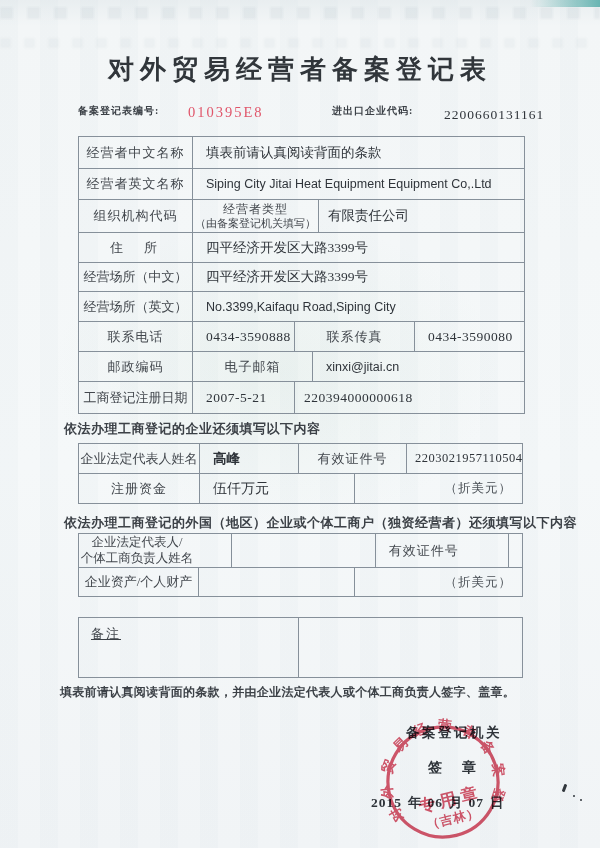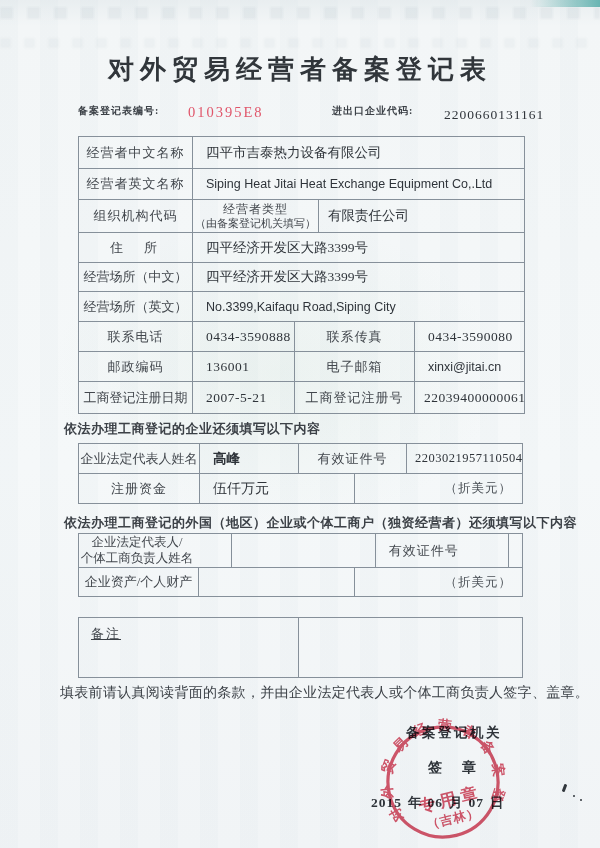"四平市吉泰热力设备有限公司" div.cell { text: 四平市吉泰热力设备有限公司 -> 填表前请认真阅读背面的条款 }
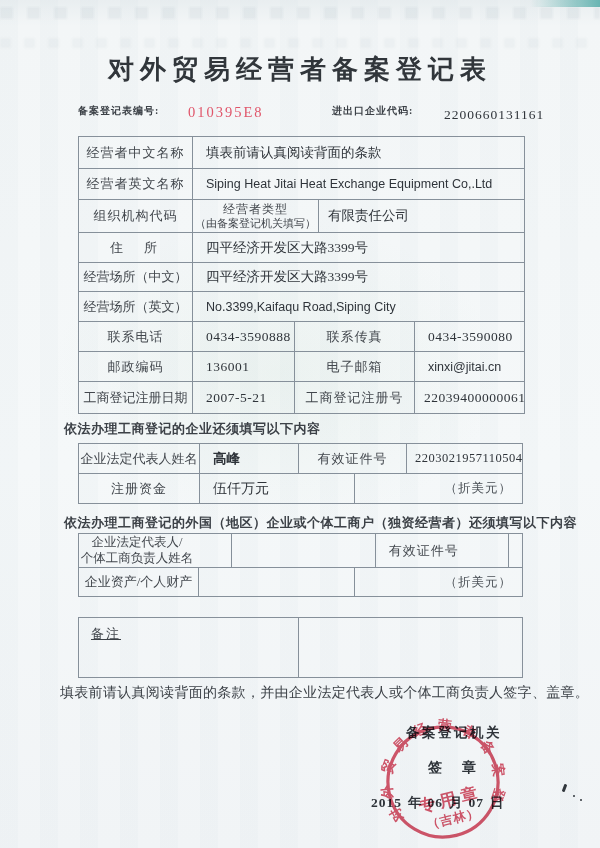"Siping Heat Jitai Heat Exchange" div.cell { text: Heat Jitai Heat Exchange -> City Jitai Heat Equipment }
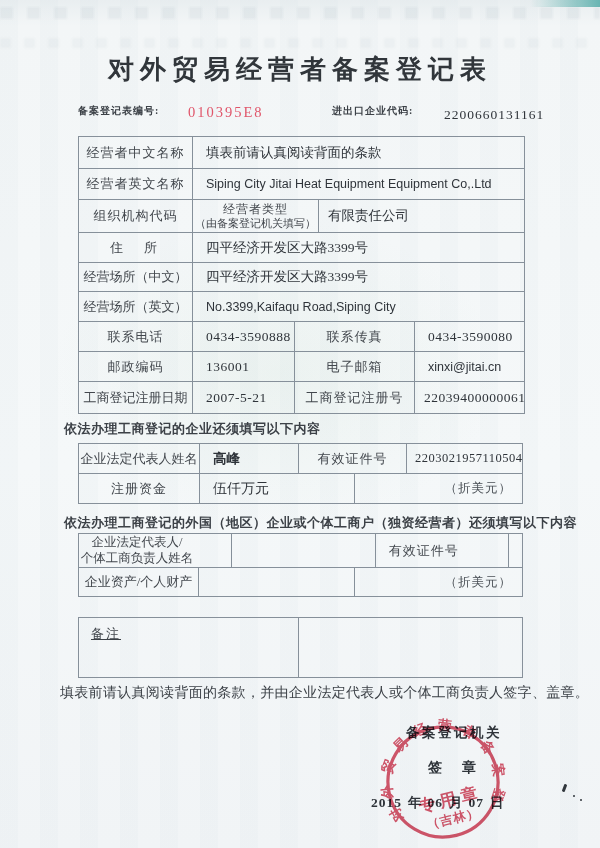"136001" div.cell { html: <div>136001</div> -> none }
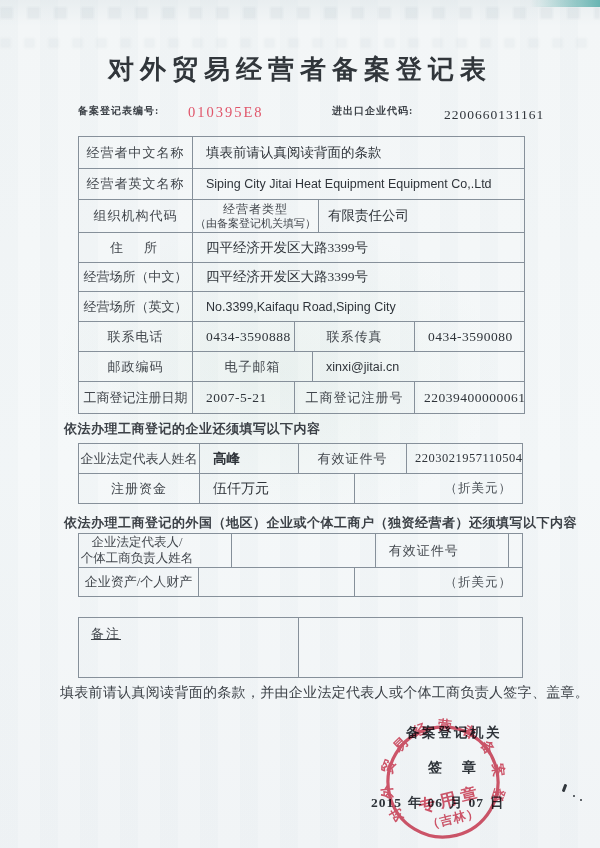"工商登记注册号" div.cell { html: <div>工商登记注册号</div> -> none }
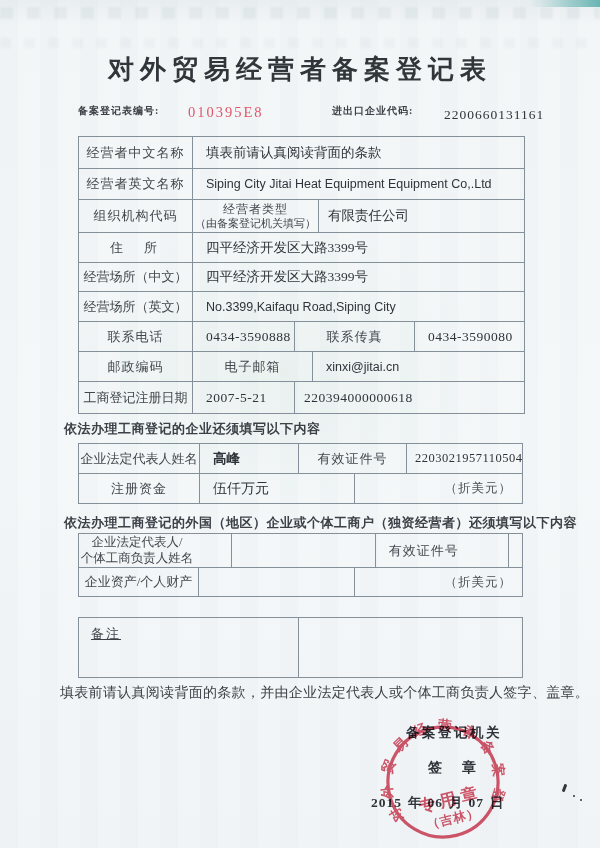"填表前请认真阅读背面的条款，并由企业法定代表人或个体工商负责人签字、盖章。" .instruction { font-size: 14px -> 12px; font-weight: normal -> bold }
